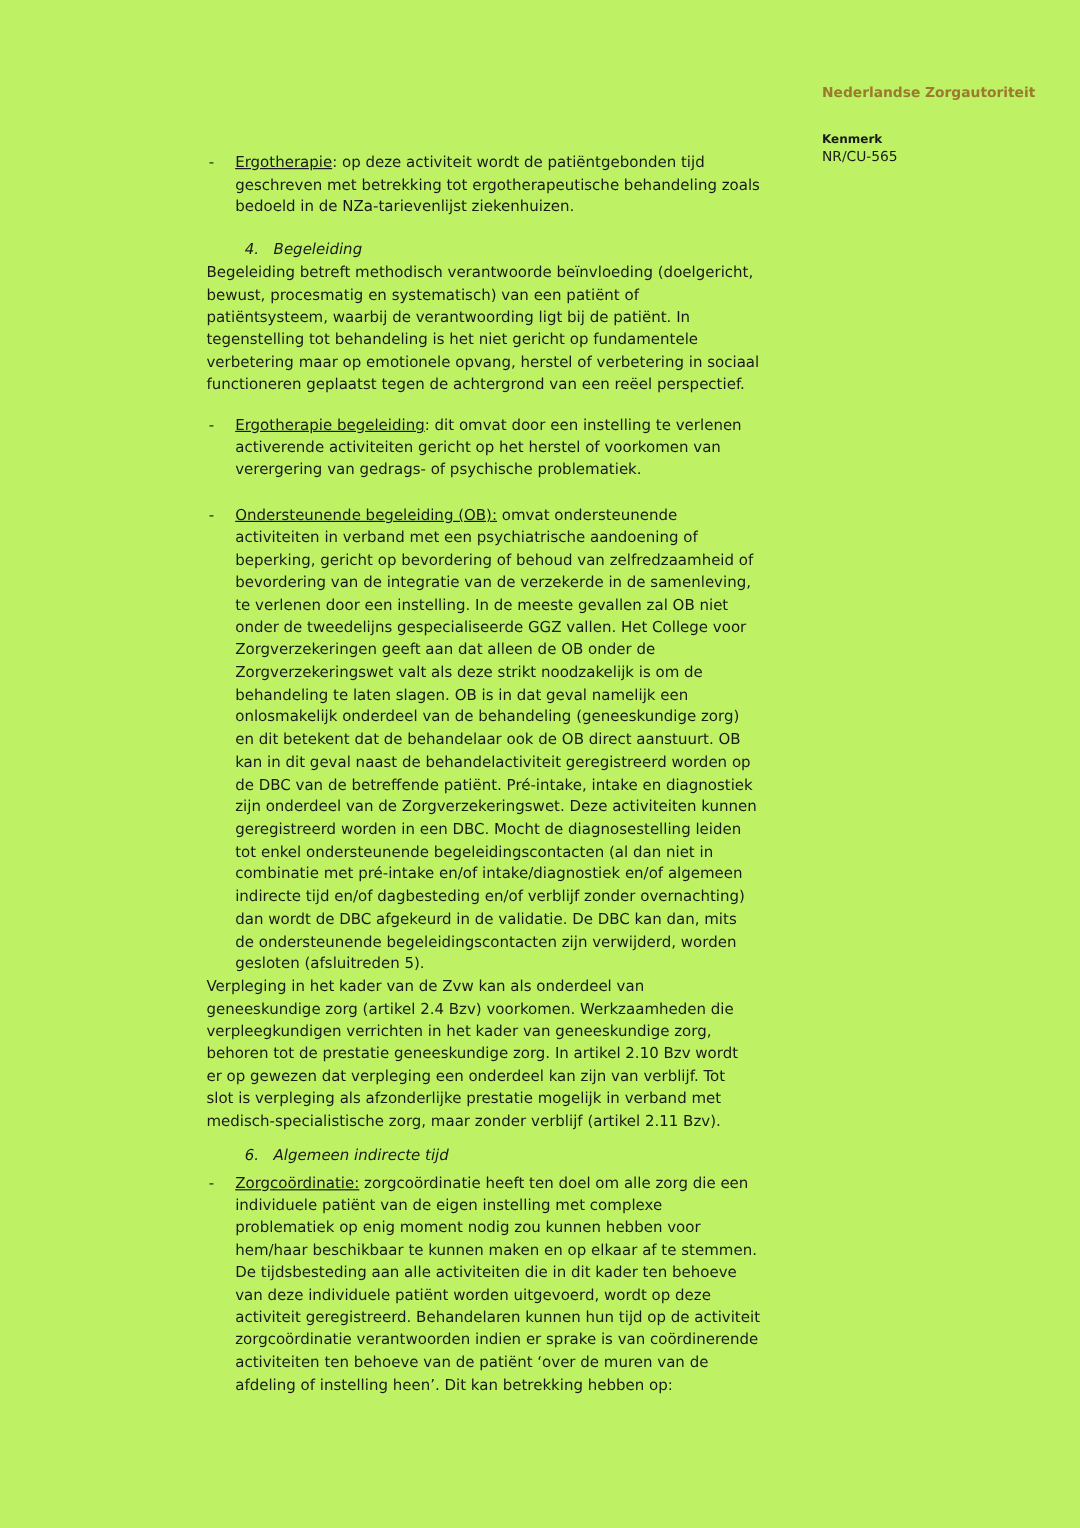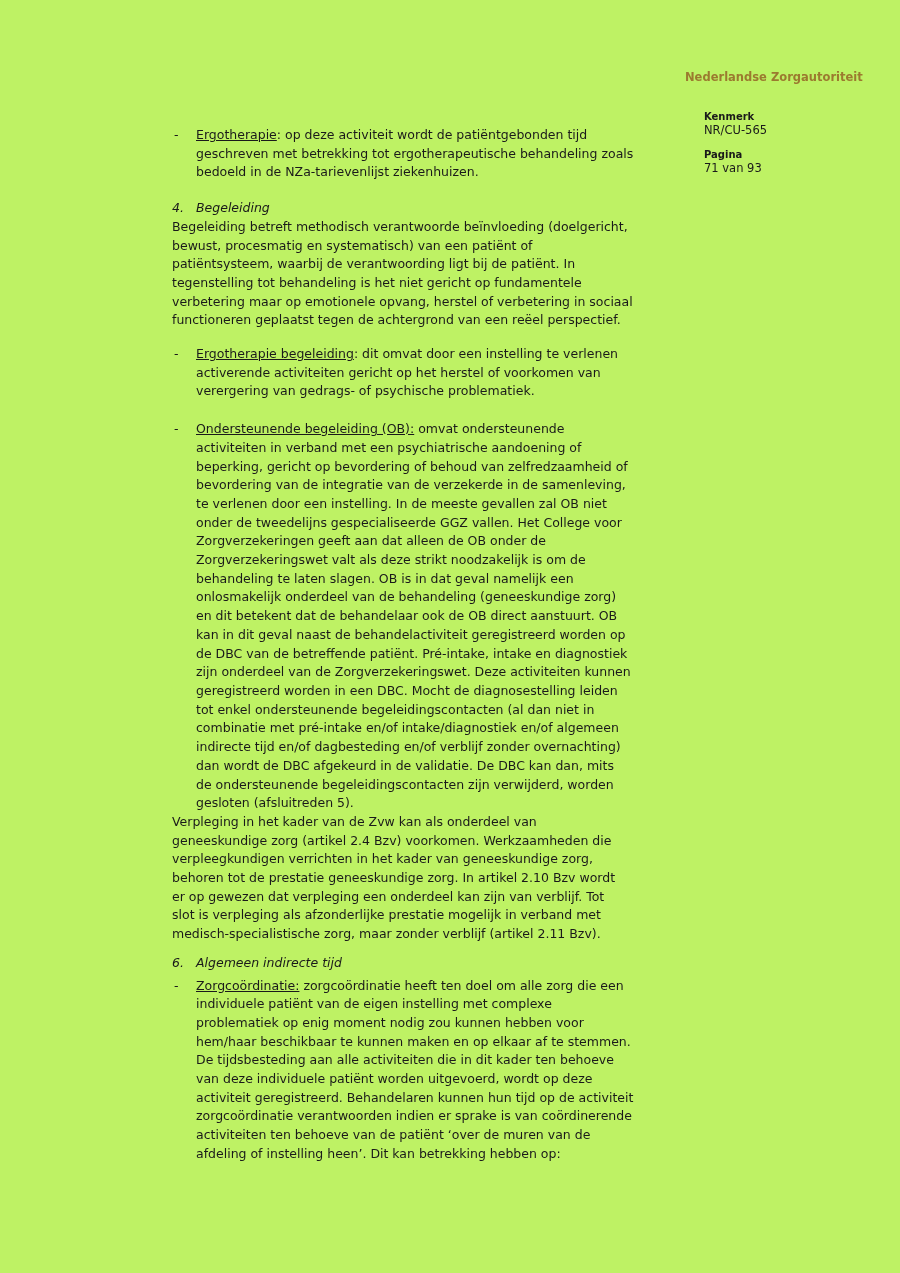"Kenmerk" .meta { left: 704px -> 685px }
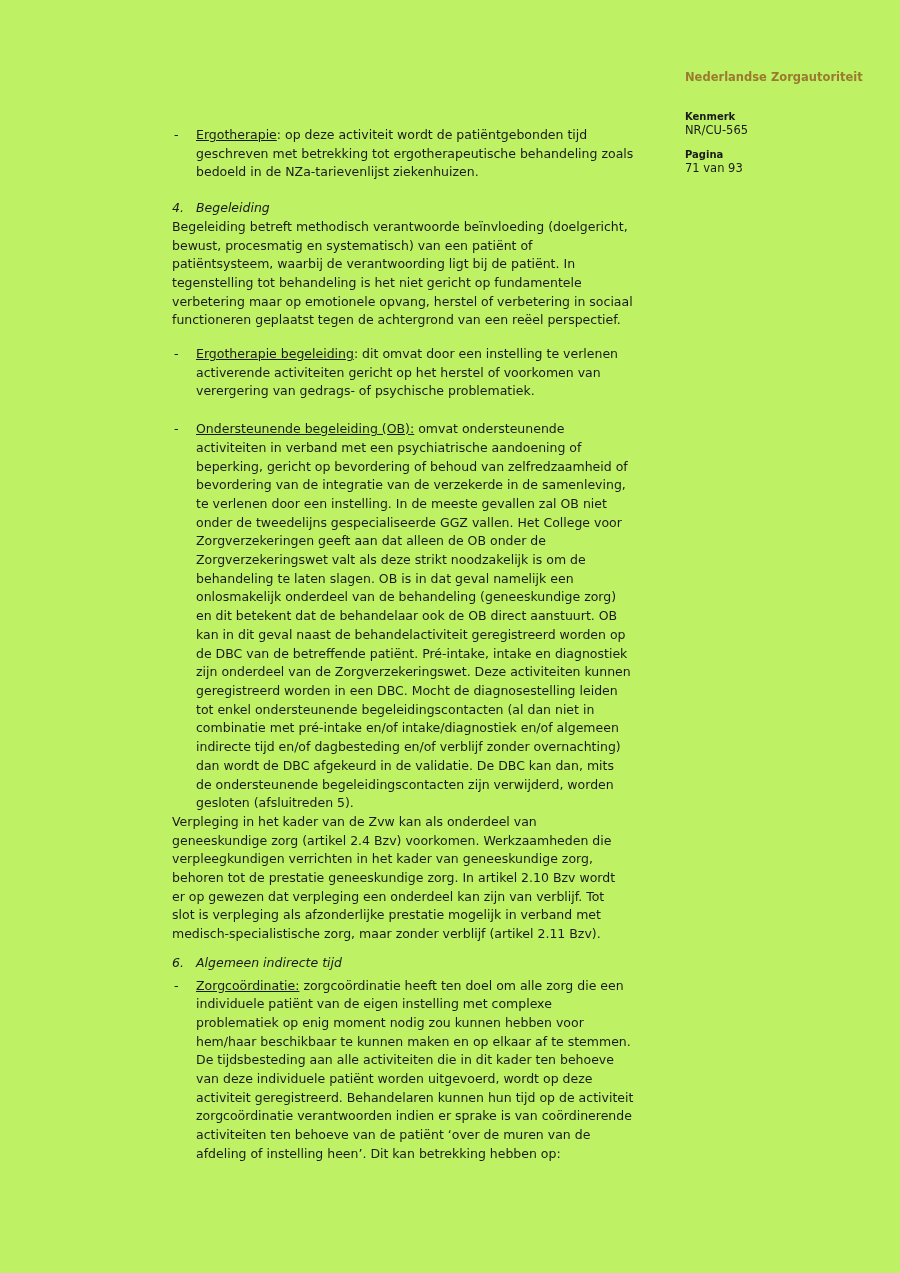"Pagina" div.group { html: <div> <div>Pagina</div> <div>71 van 93</div> </div> -> none }
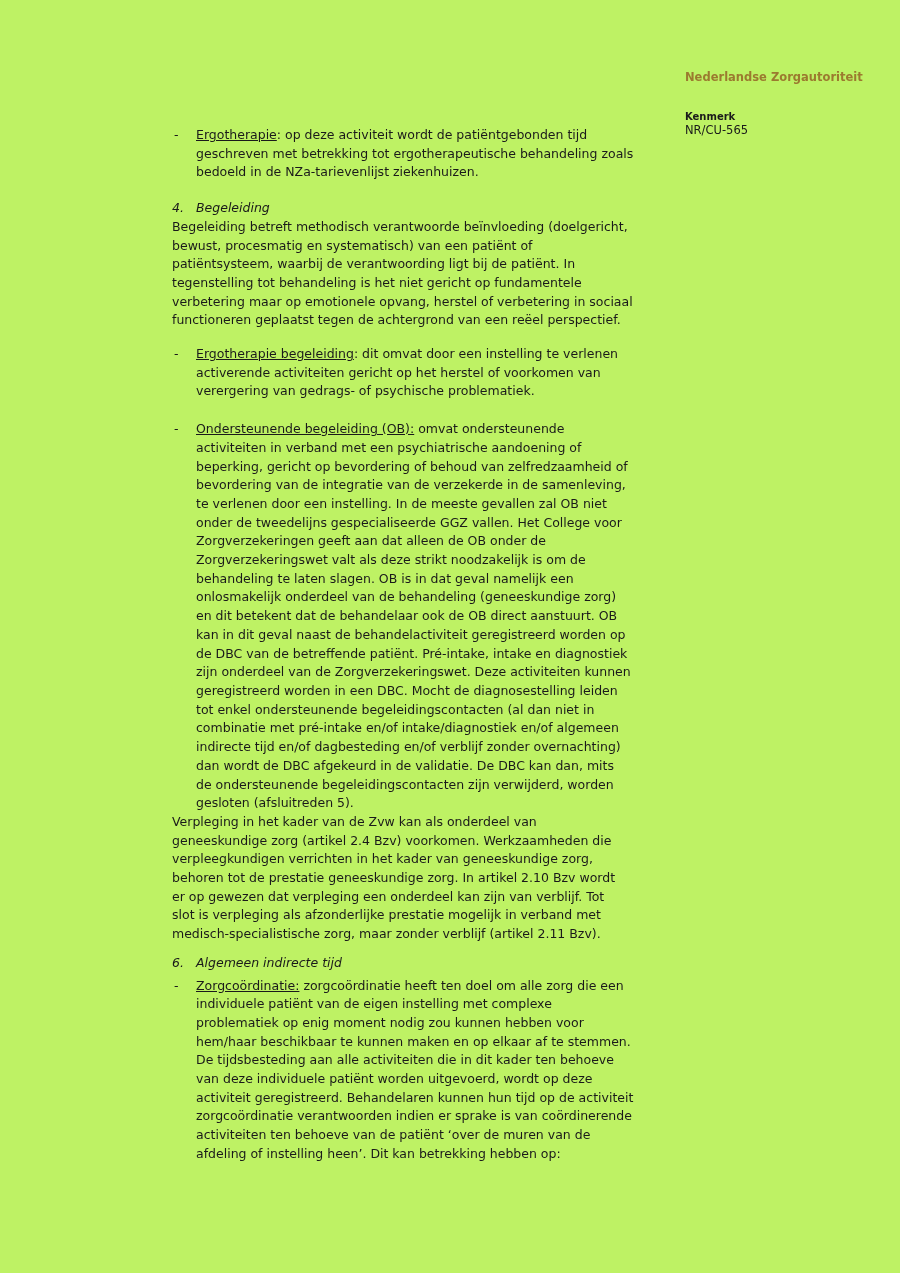"4. Begeleiding" .heading { margin-left: none -> 32px }
